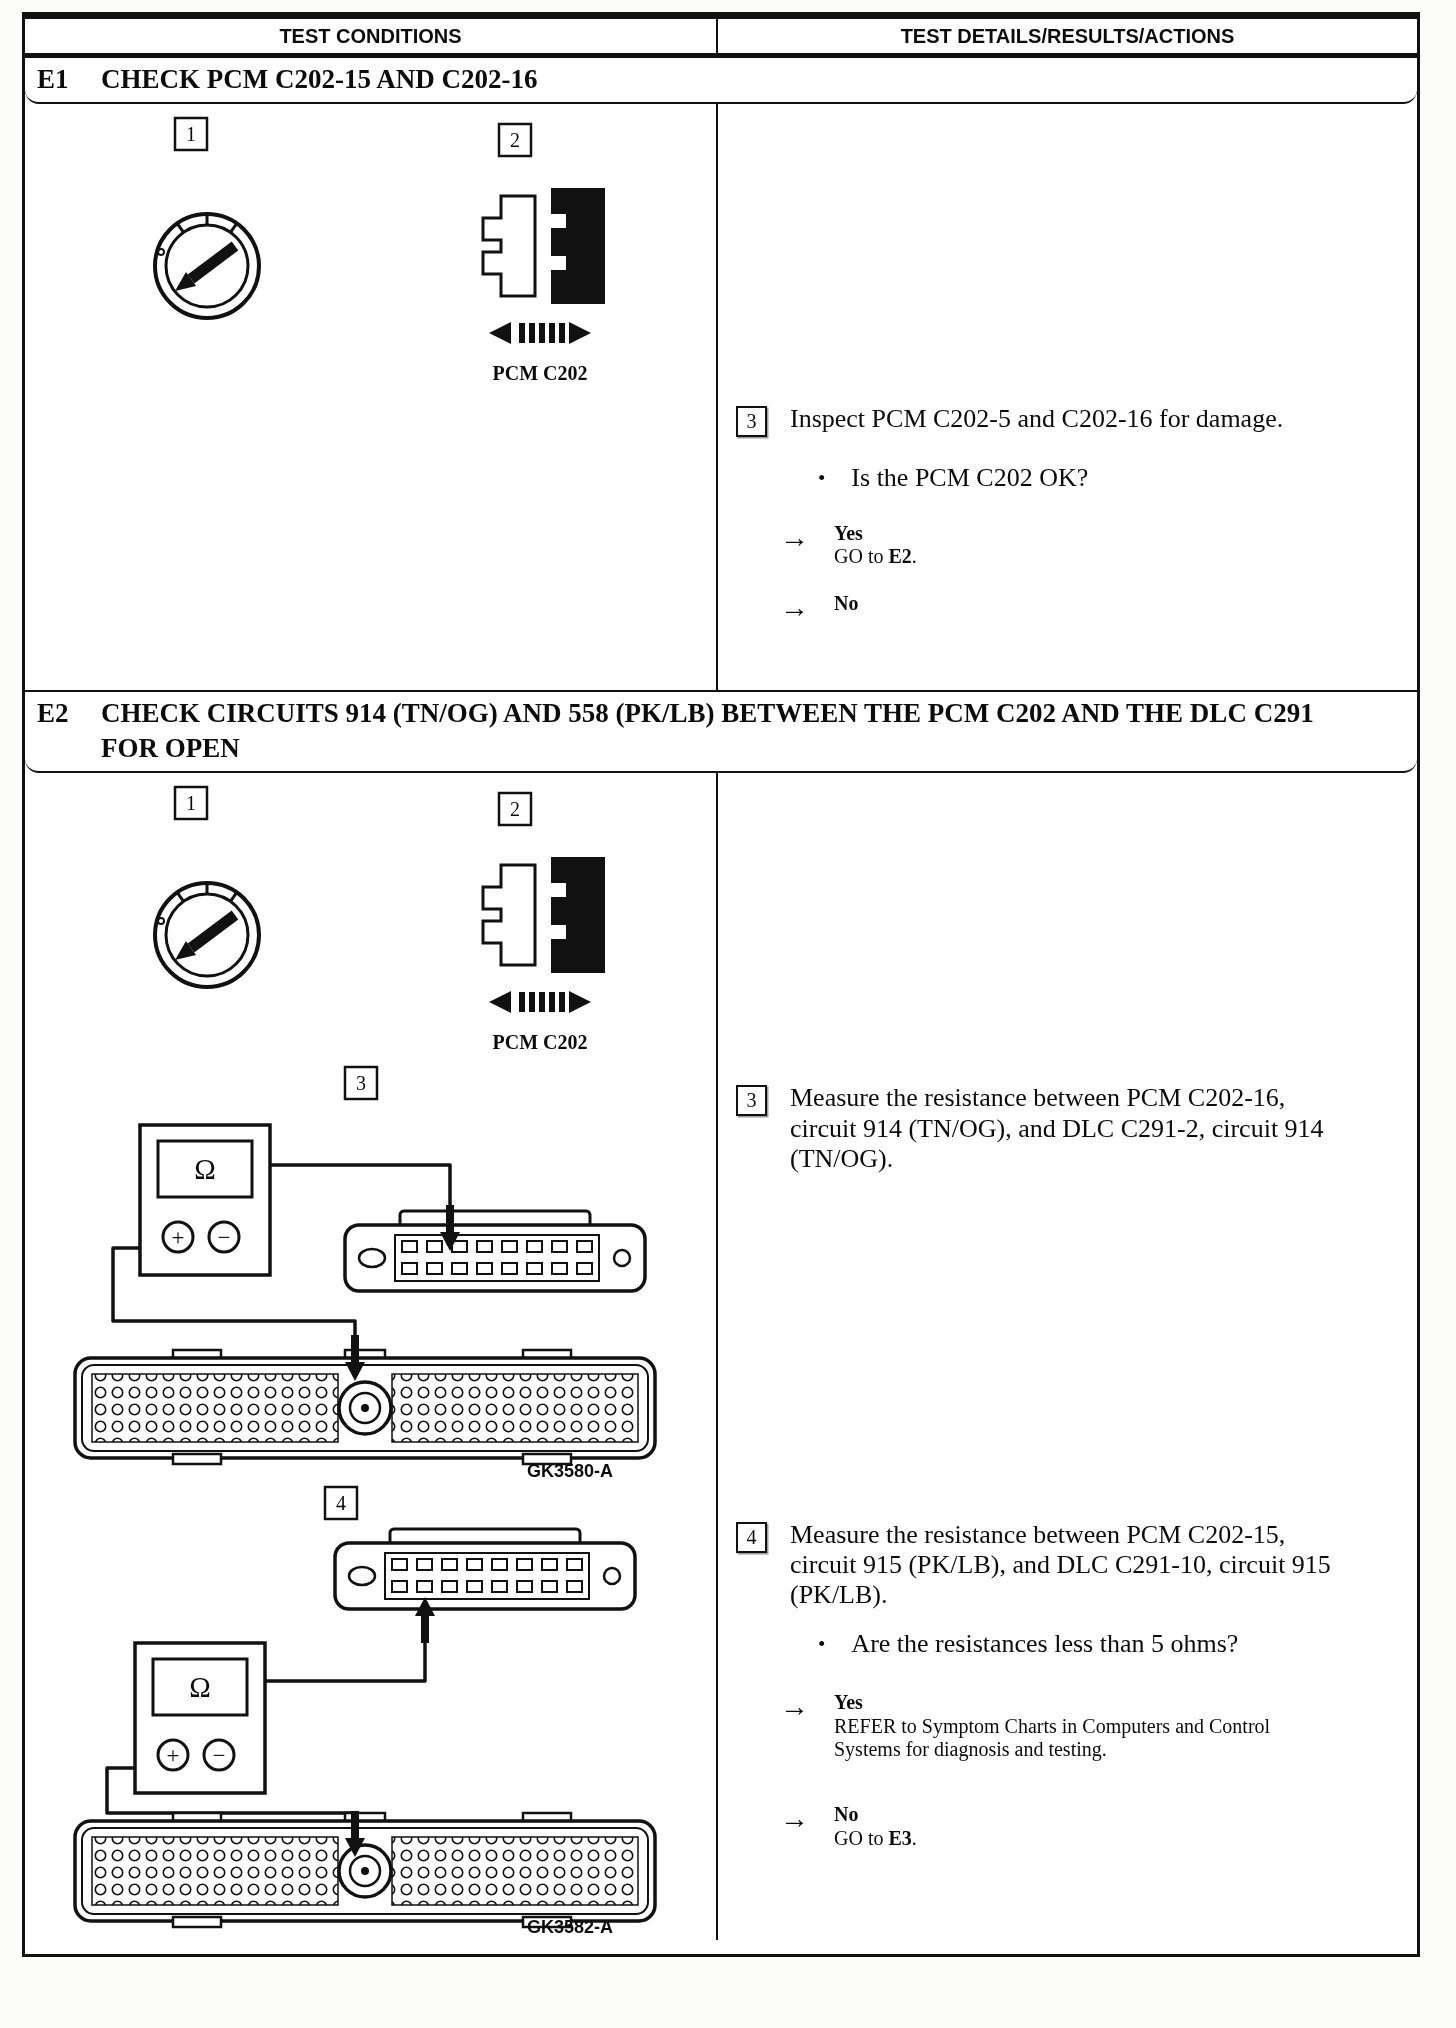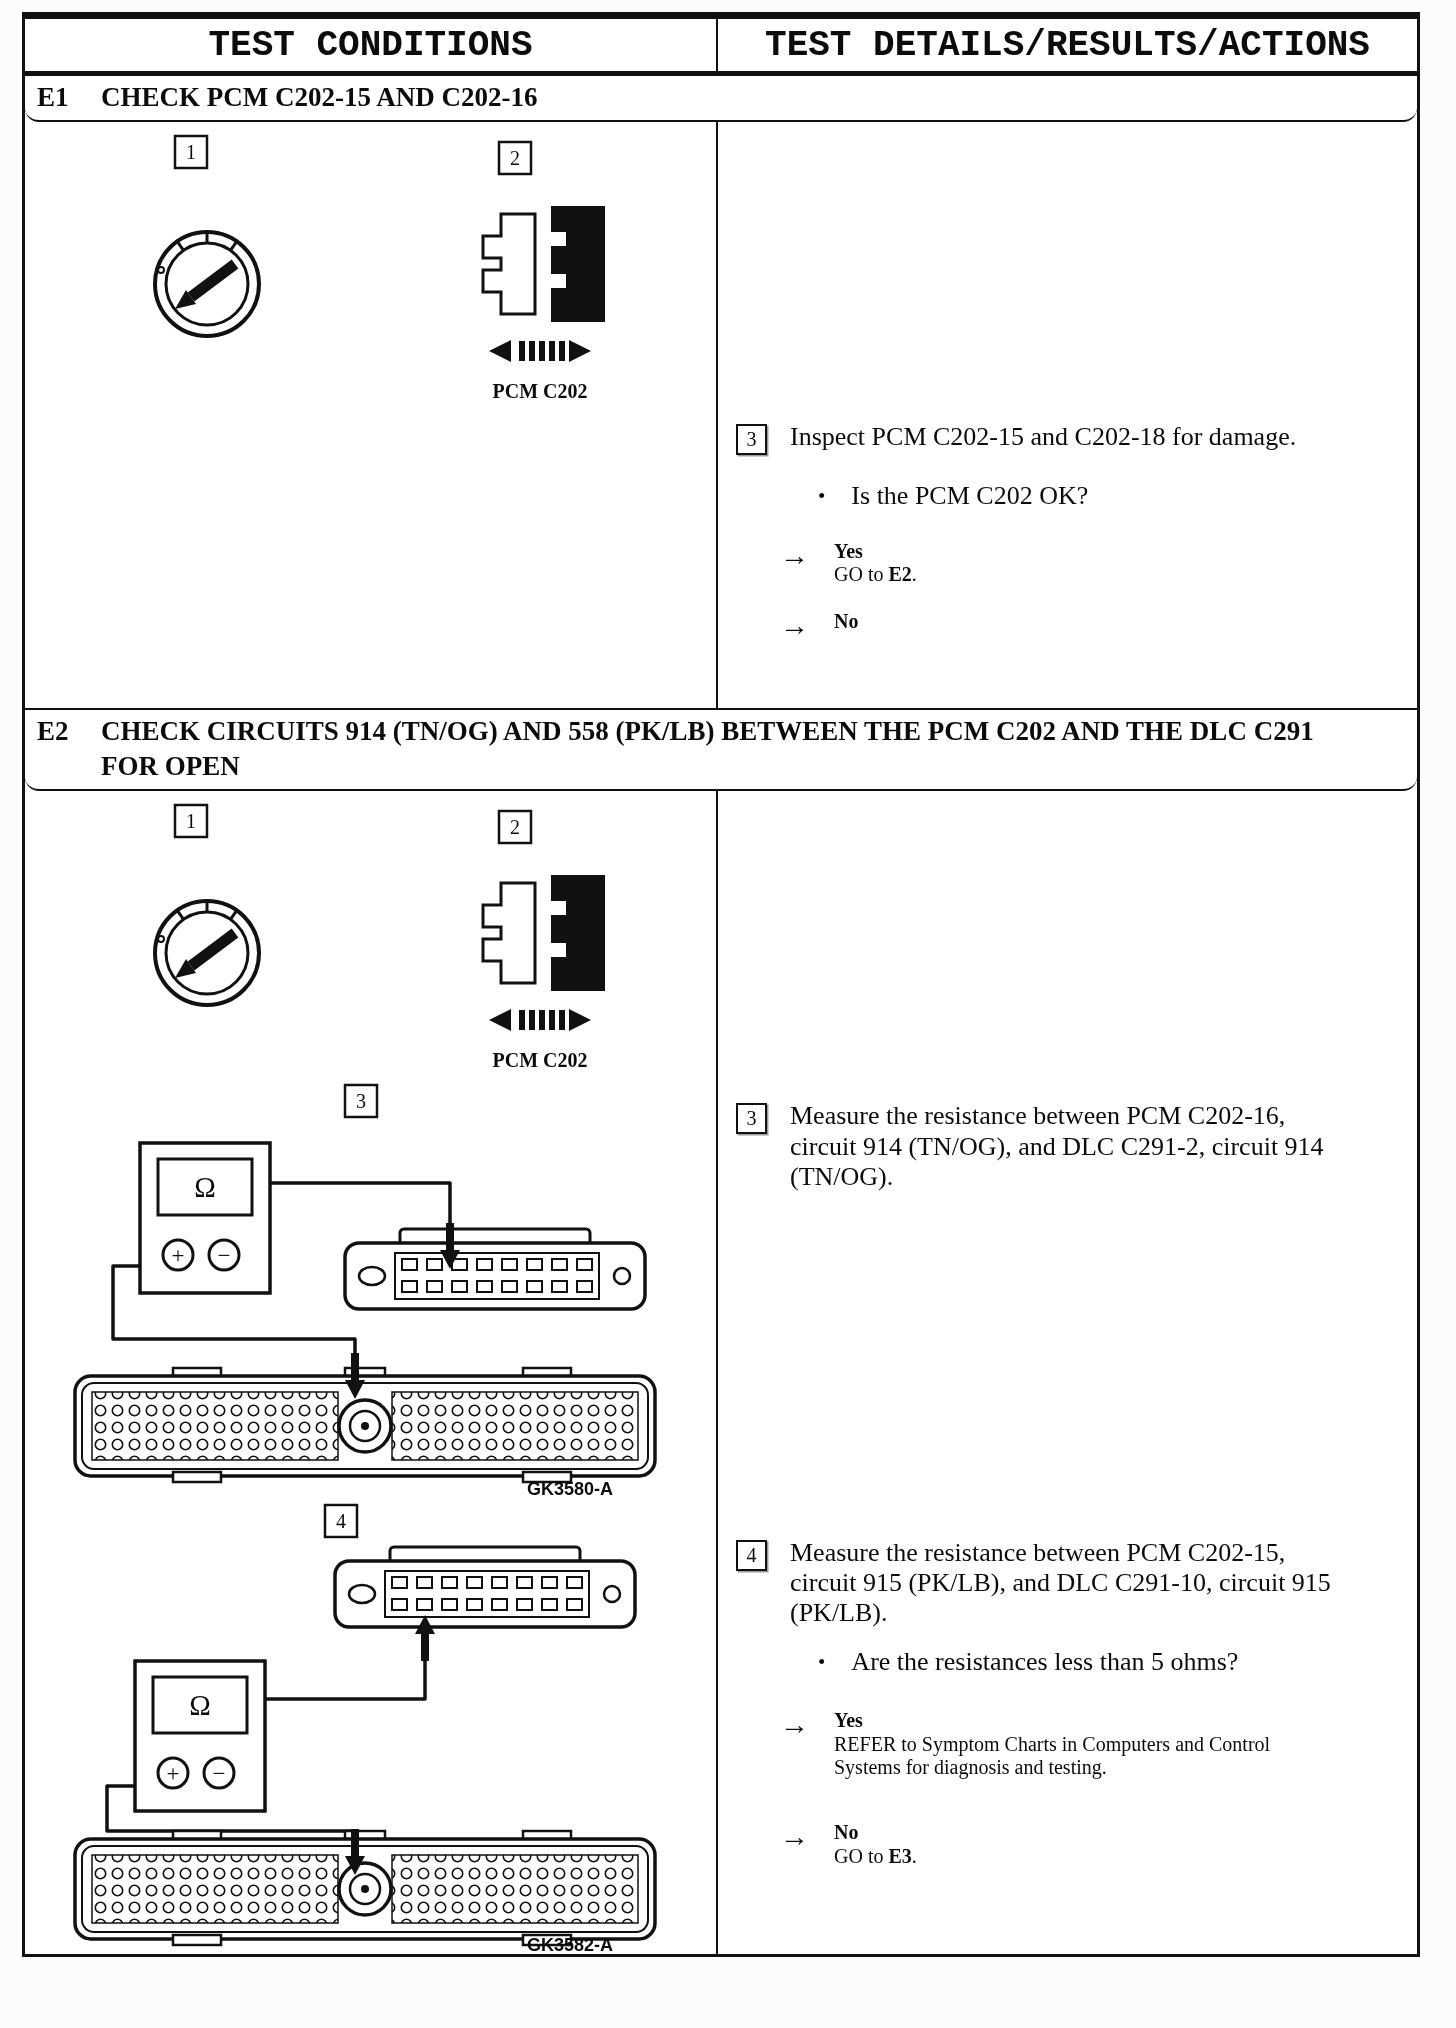"TEST CONDITIONS" .hdr-cell { font-family: Liberation Mono, monospace -> Liberation Sans, sans-serif; font-size: 36px -> 20px }
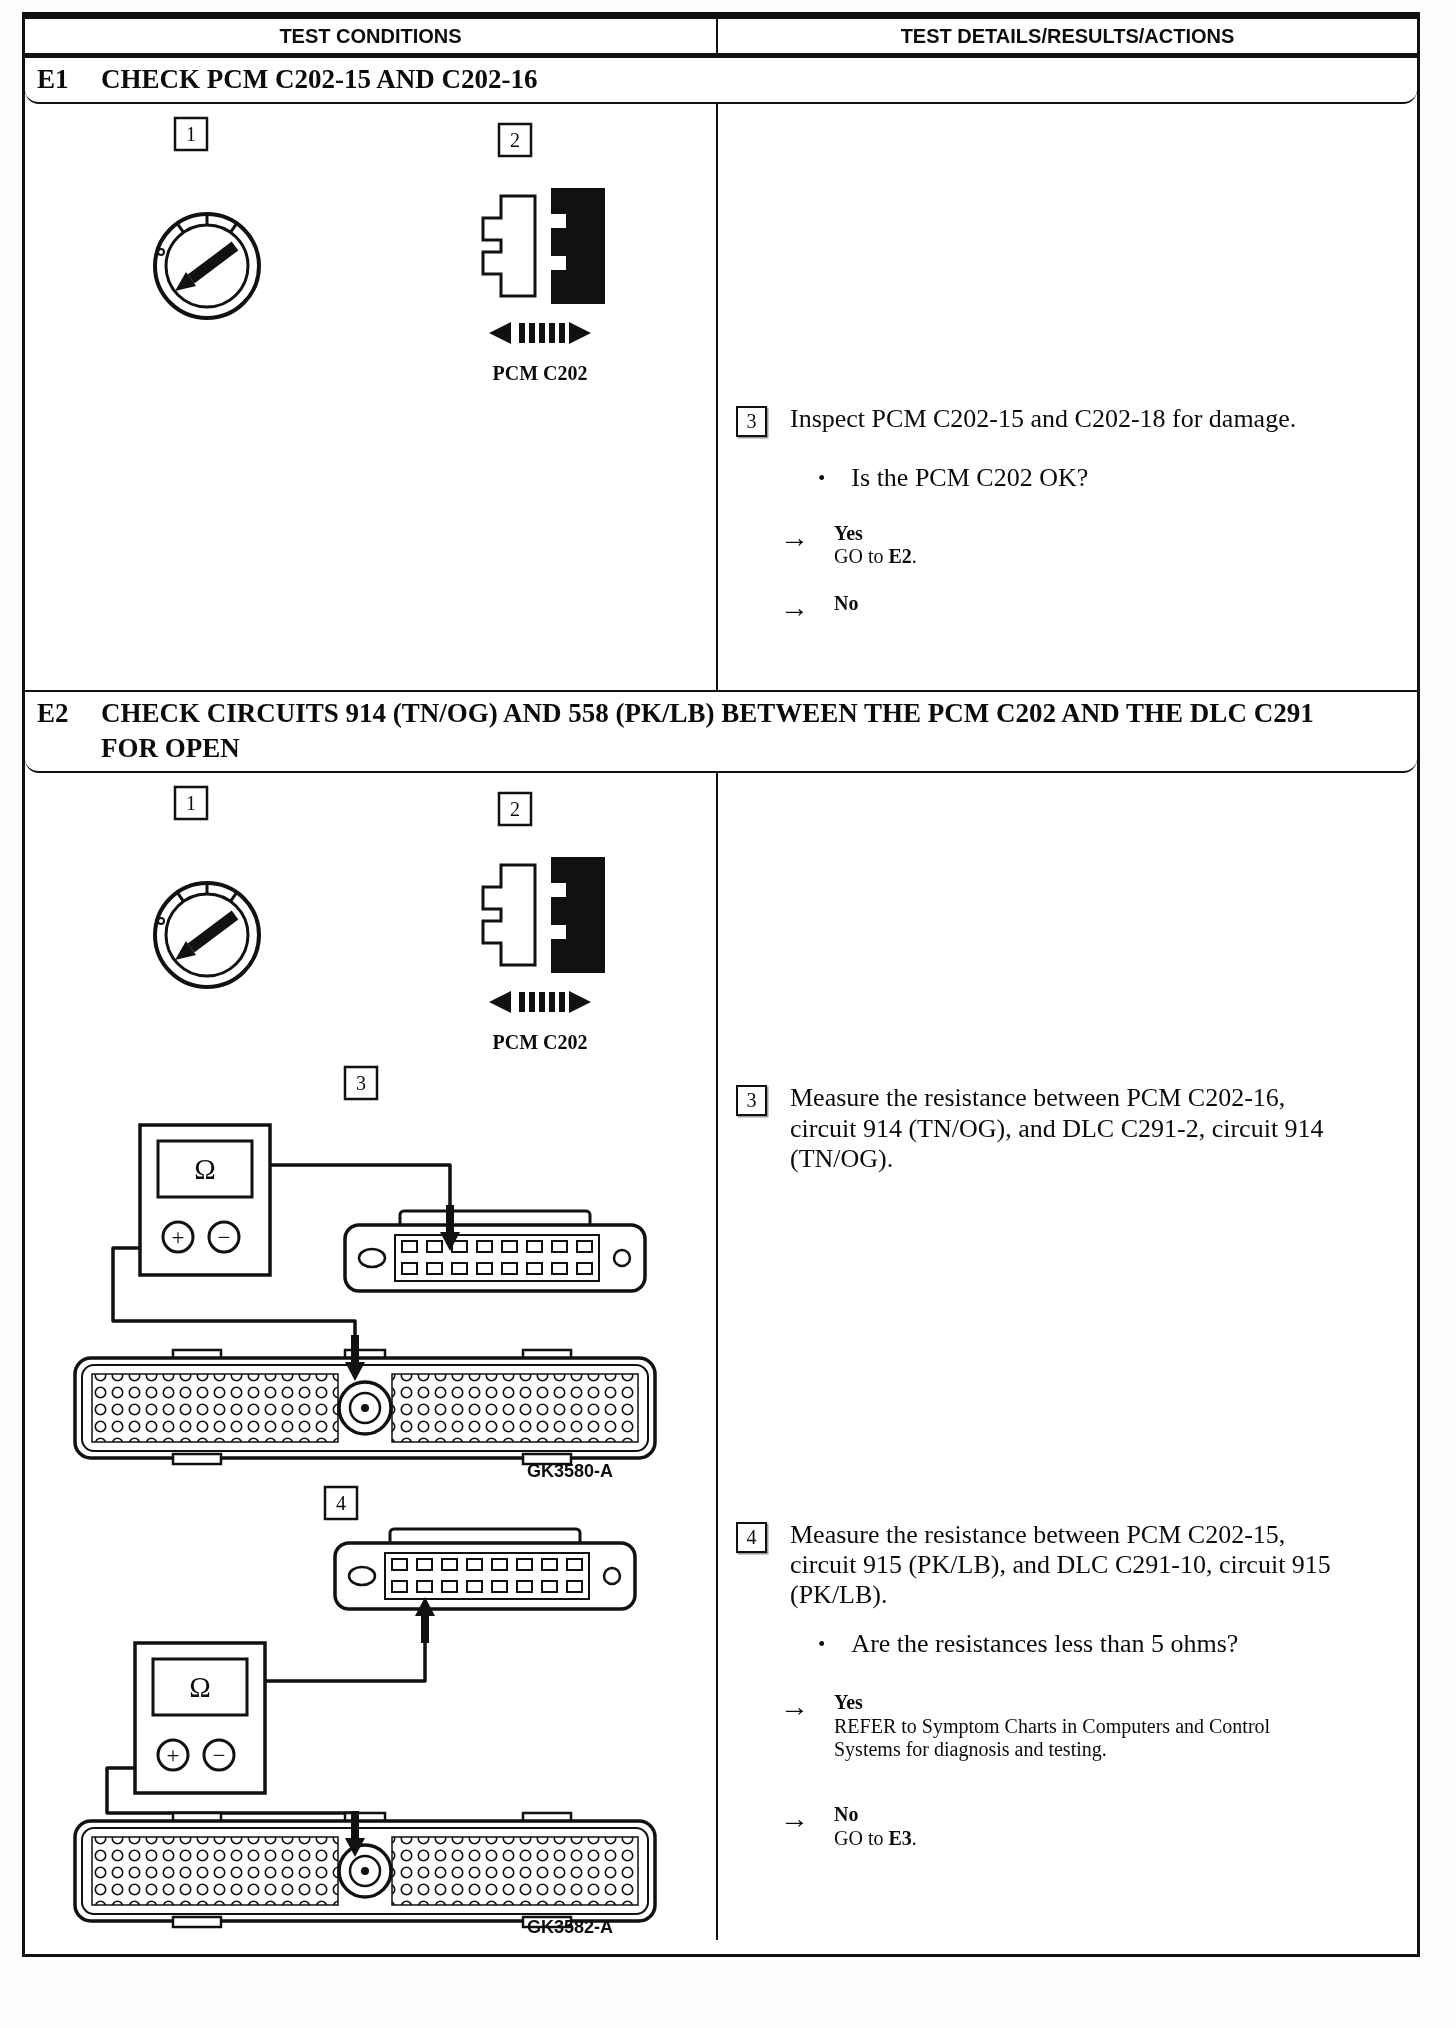"Inspect PCM C202-15 and C202-18" div.step-text { text: C202-15 and C202-18 -> C202-5 and C202-16 }
